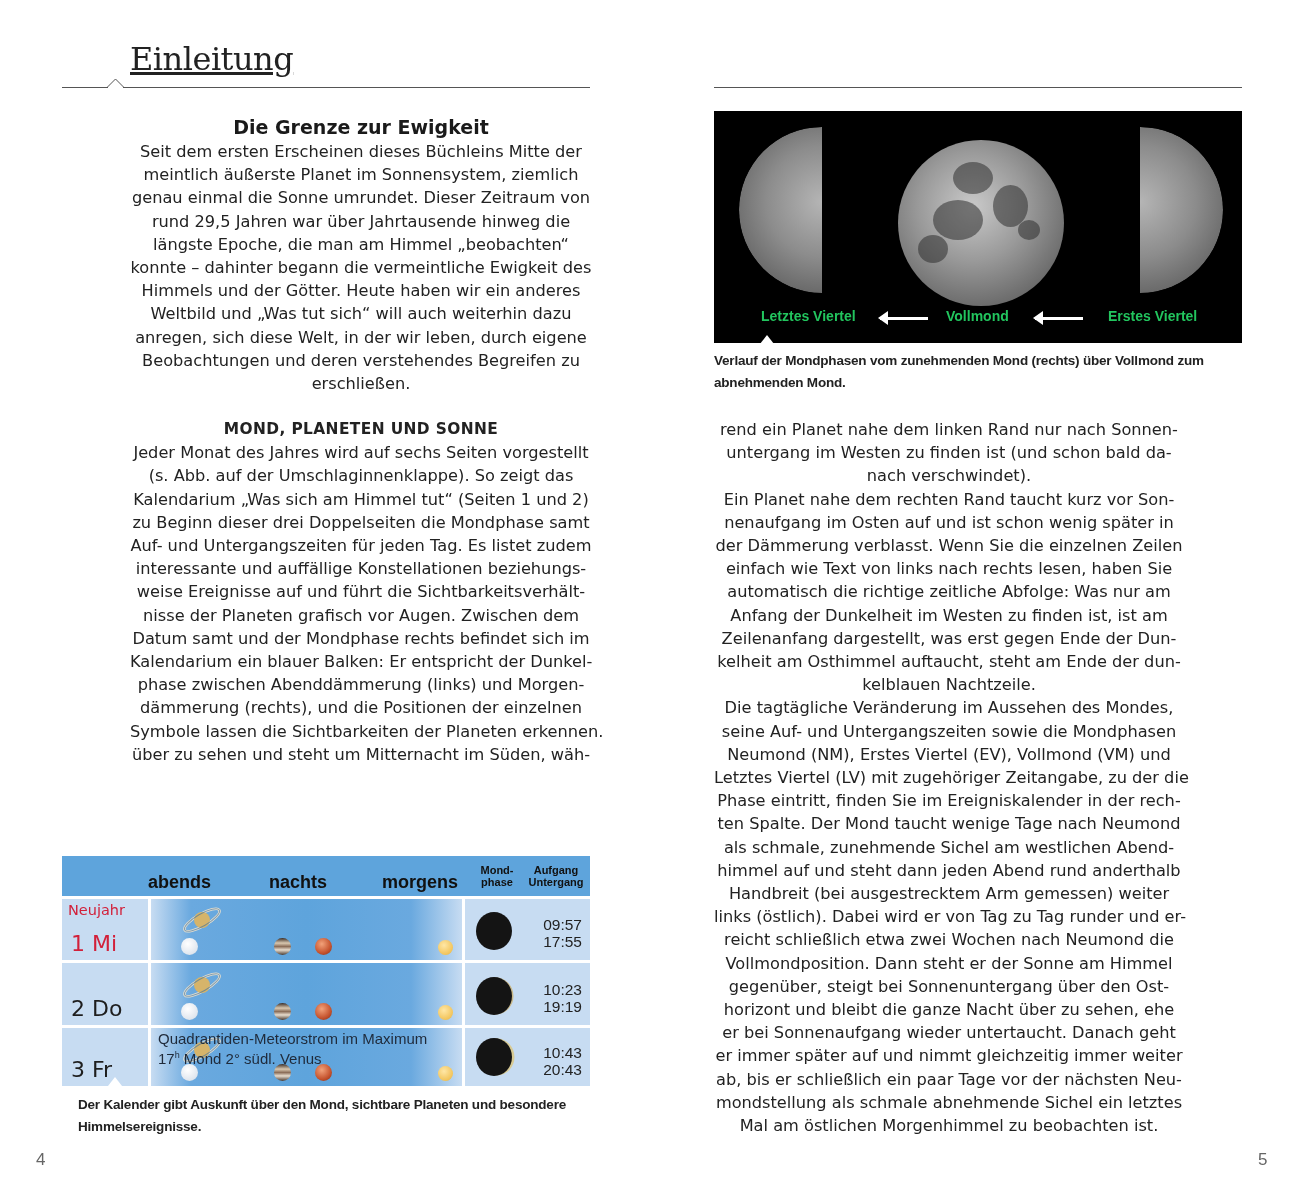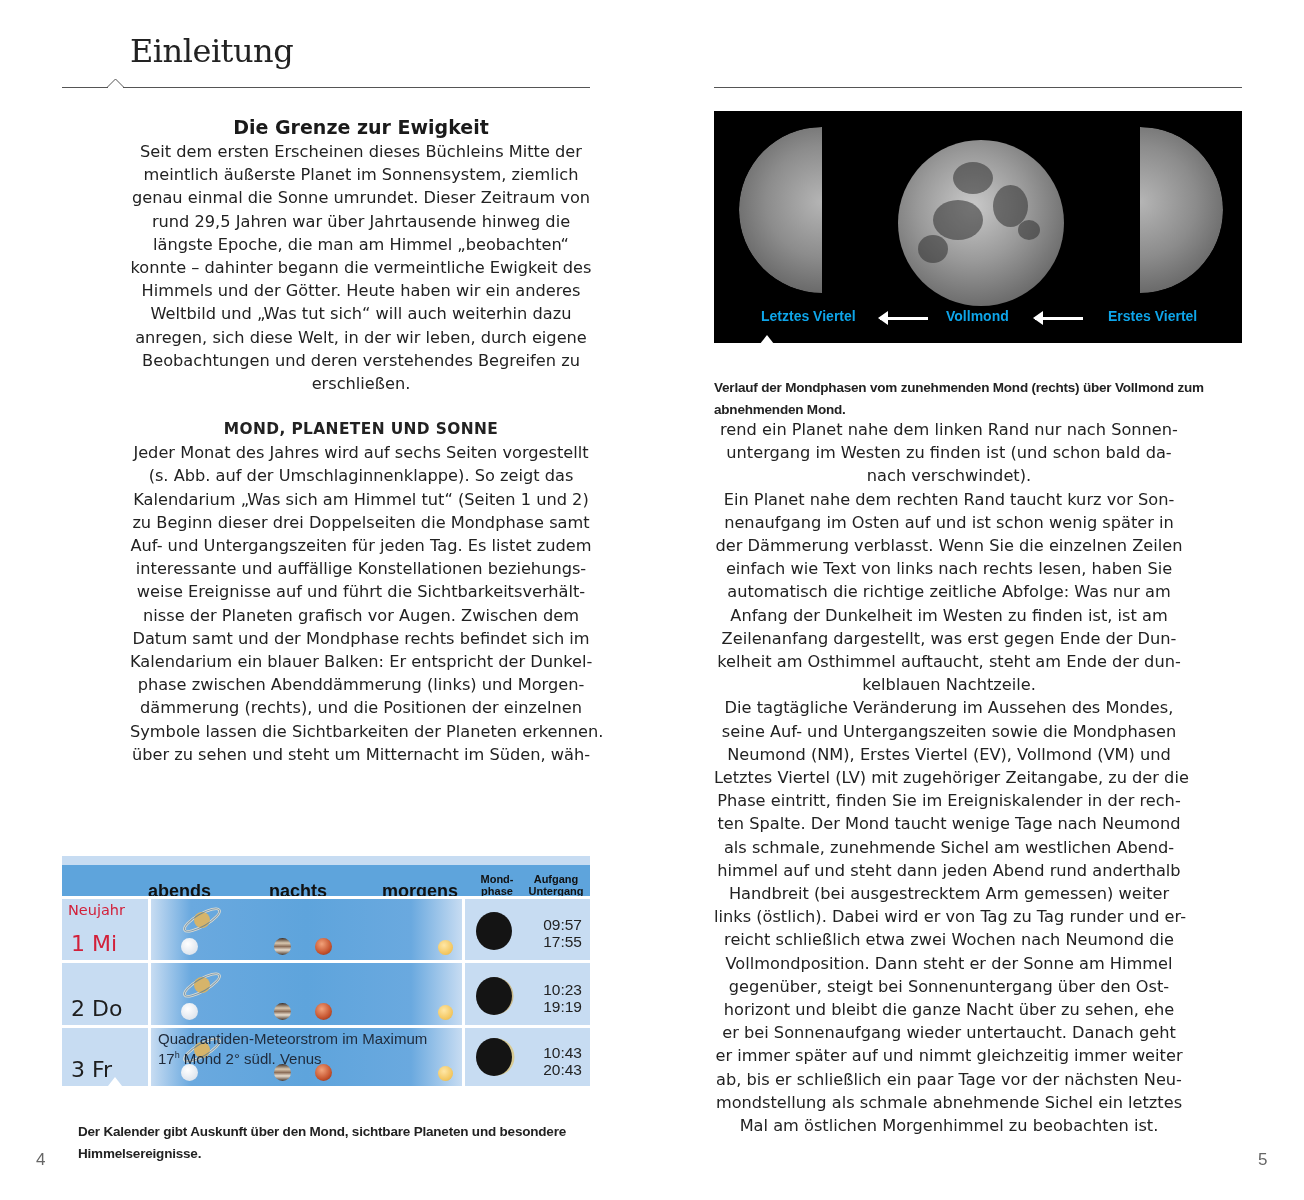"Einleitung" .page-title { text-decoration: none -> underline; top: 32px -> 40px }
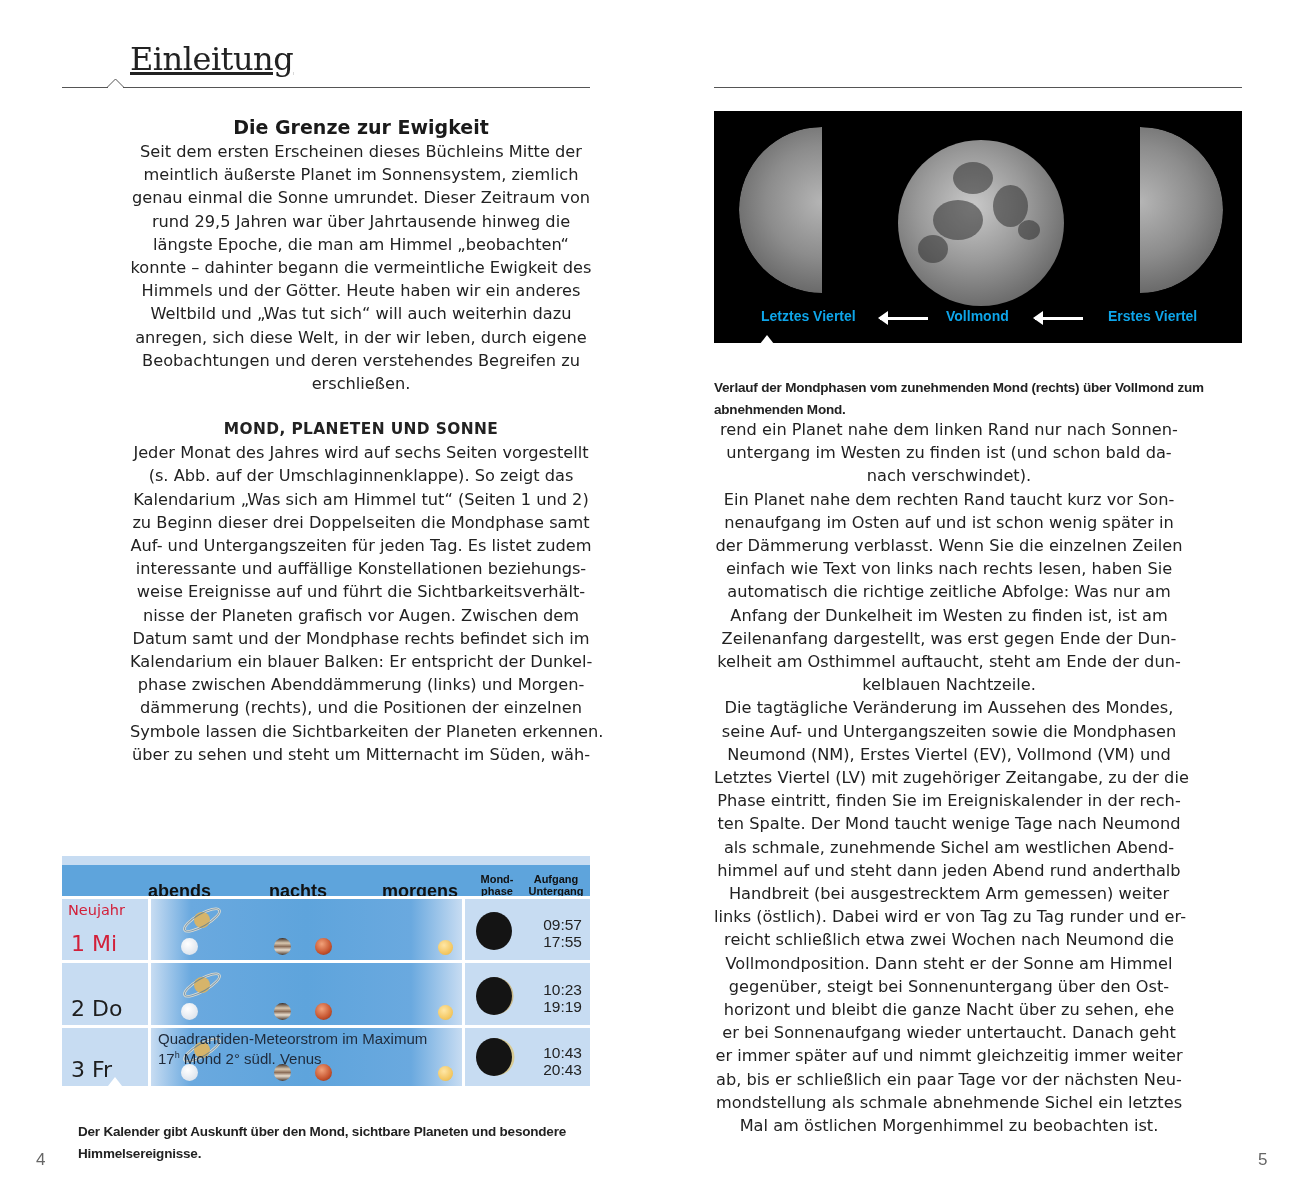"Letztes Viertel" .moon-label { color: #0ea5e9 -> #22c55e }
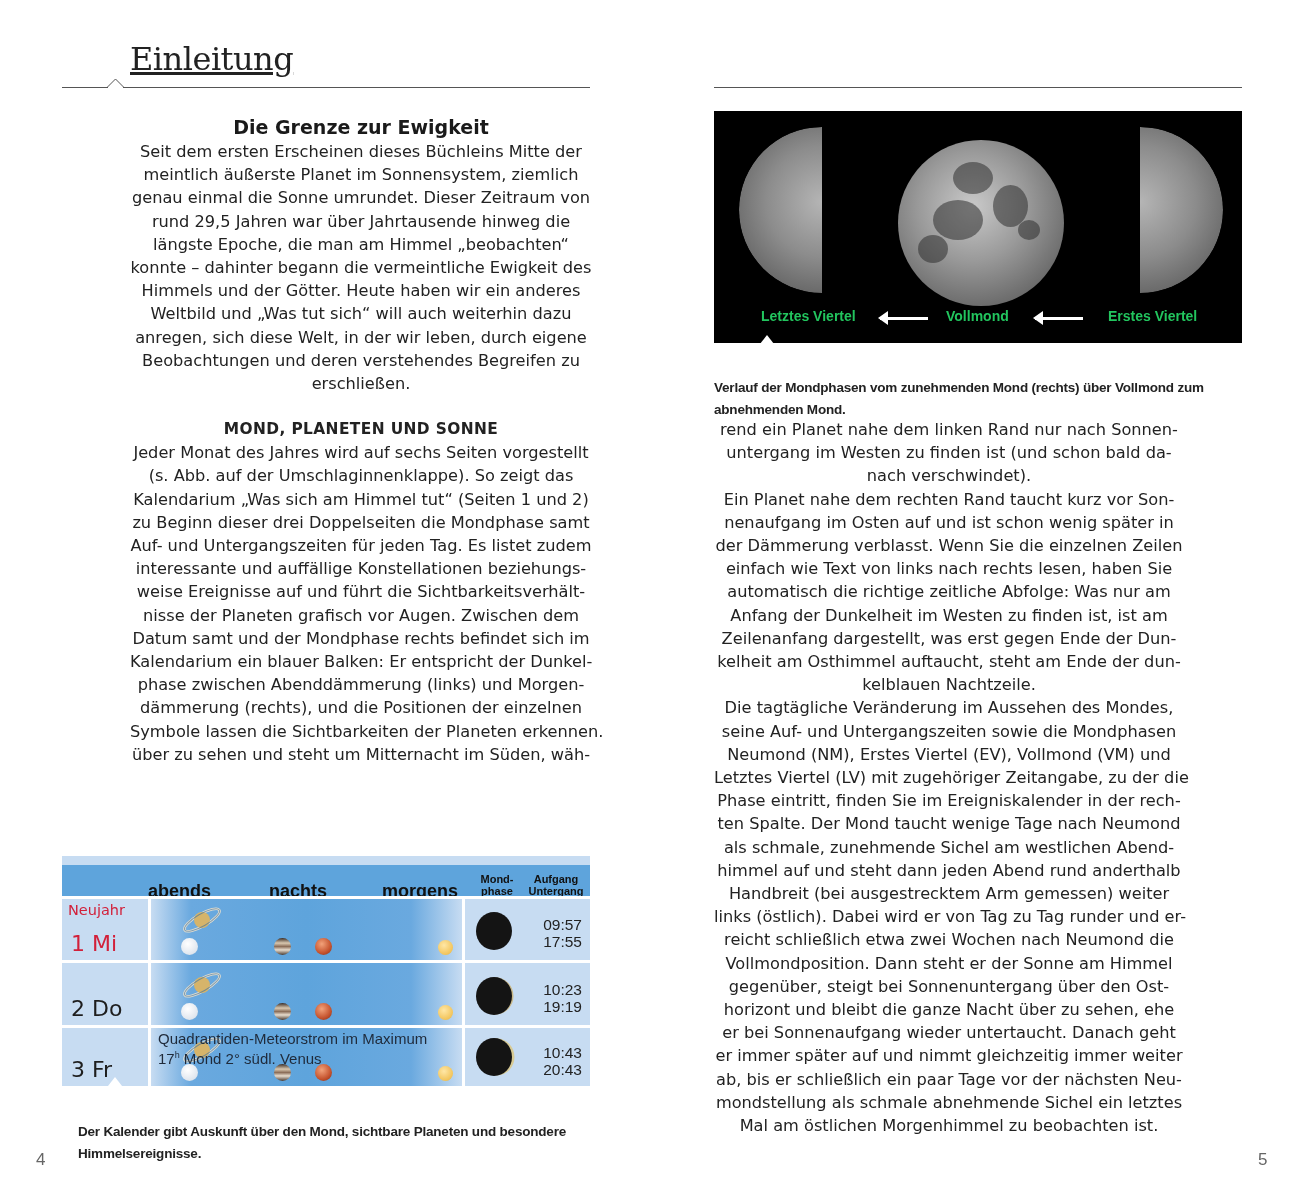"Verlauf der Mondphasen vom zunehmenden" .caption { margin-top: 27px -> none }
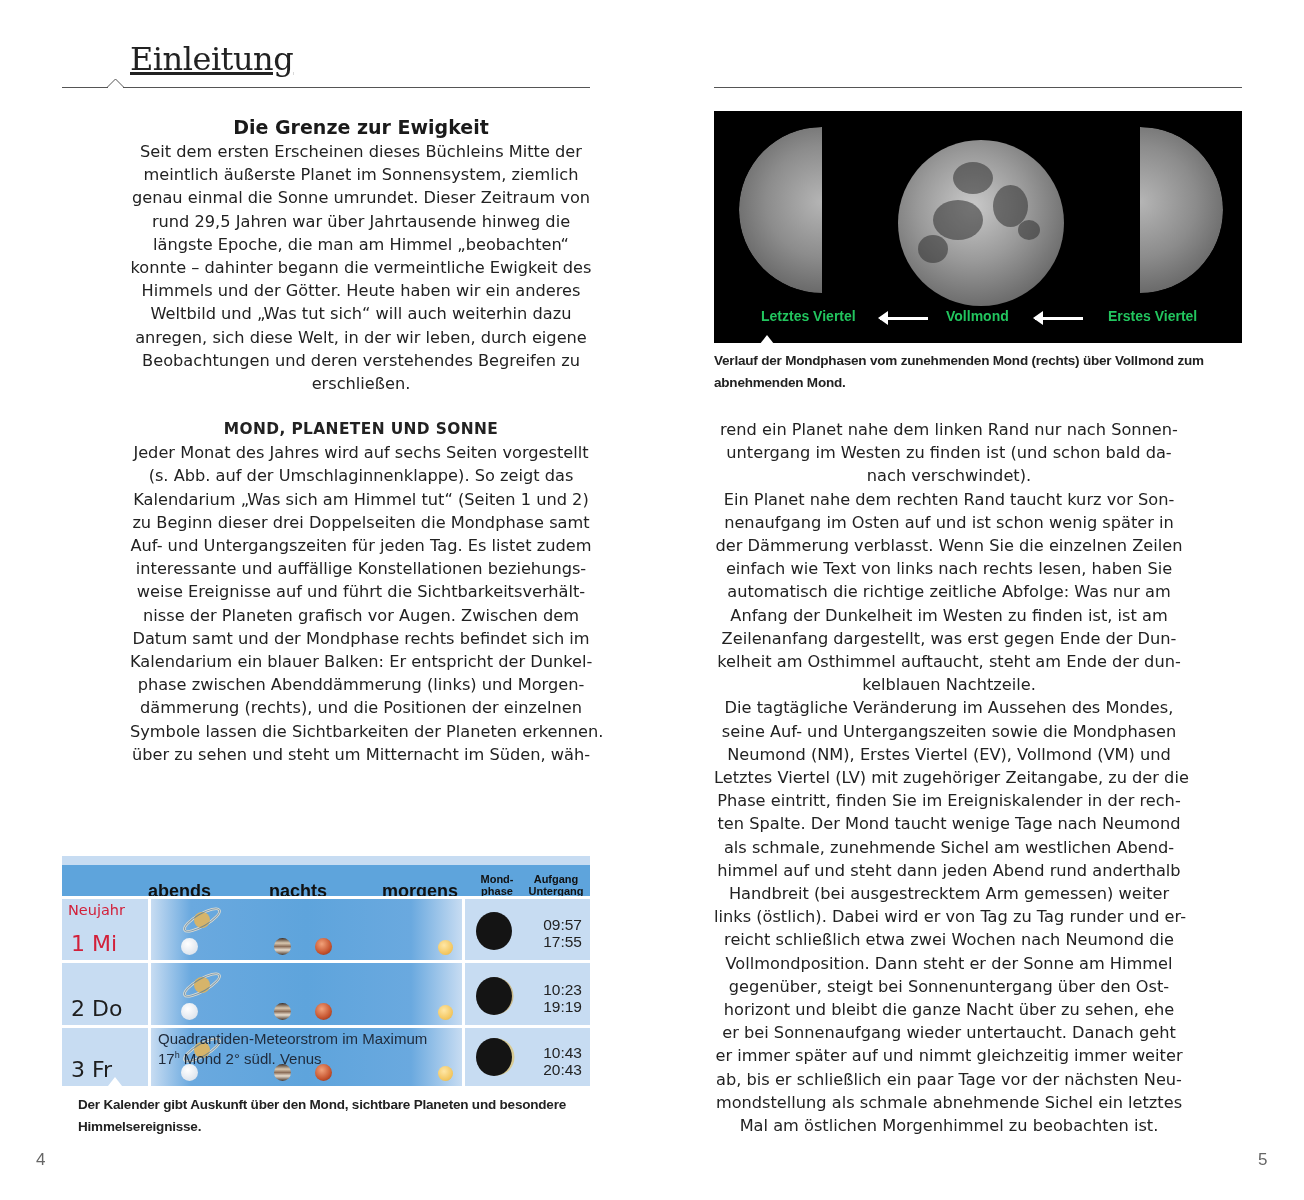"abends" .cal-head { top: 9px -> 0 }
